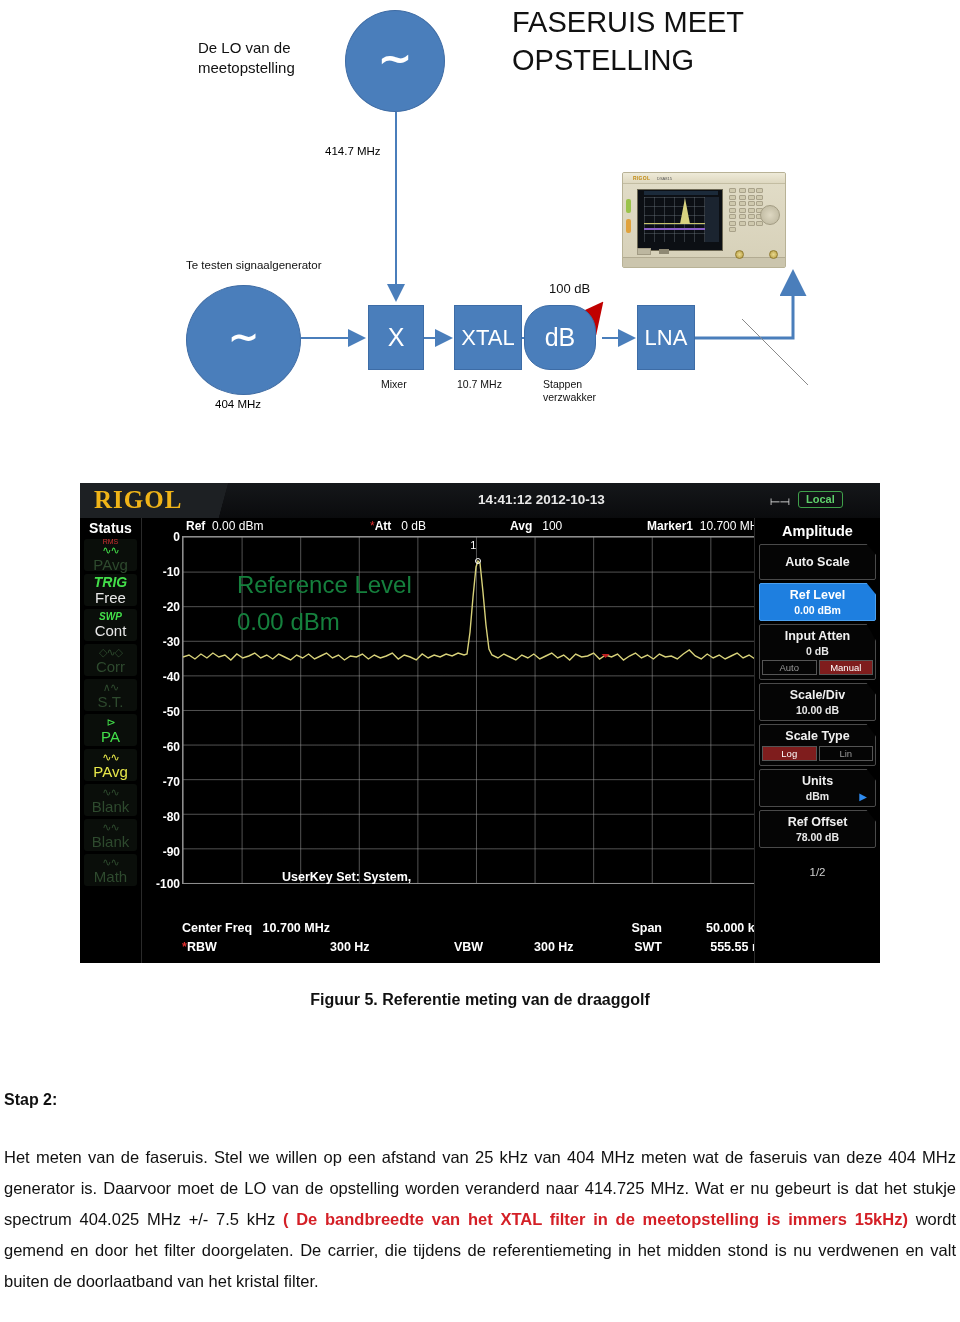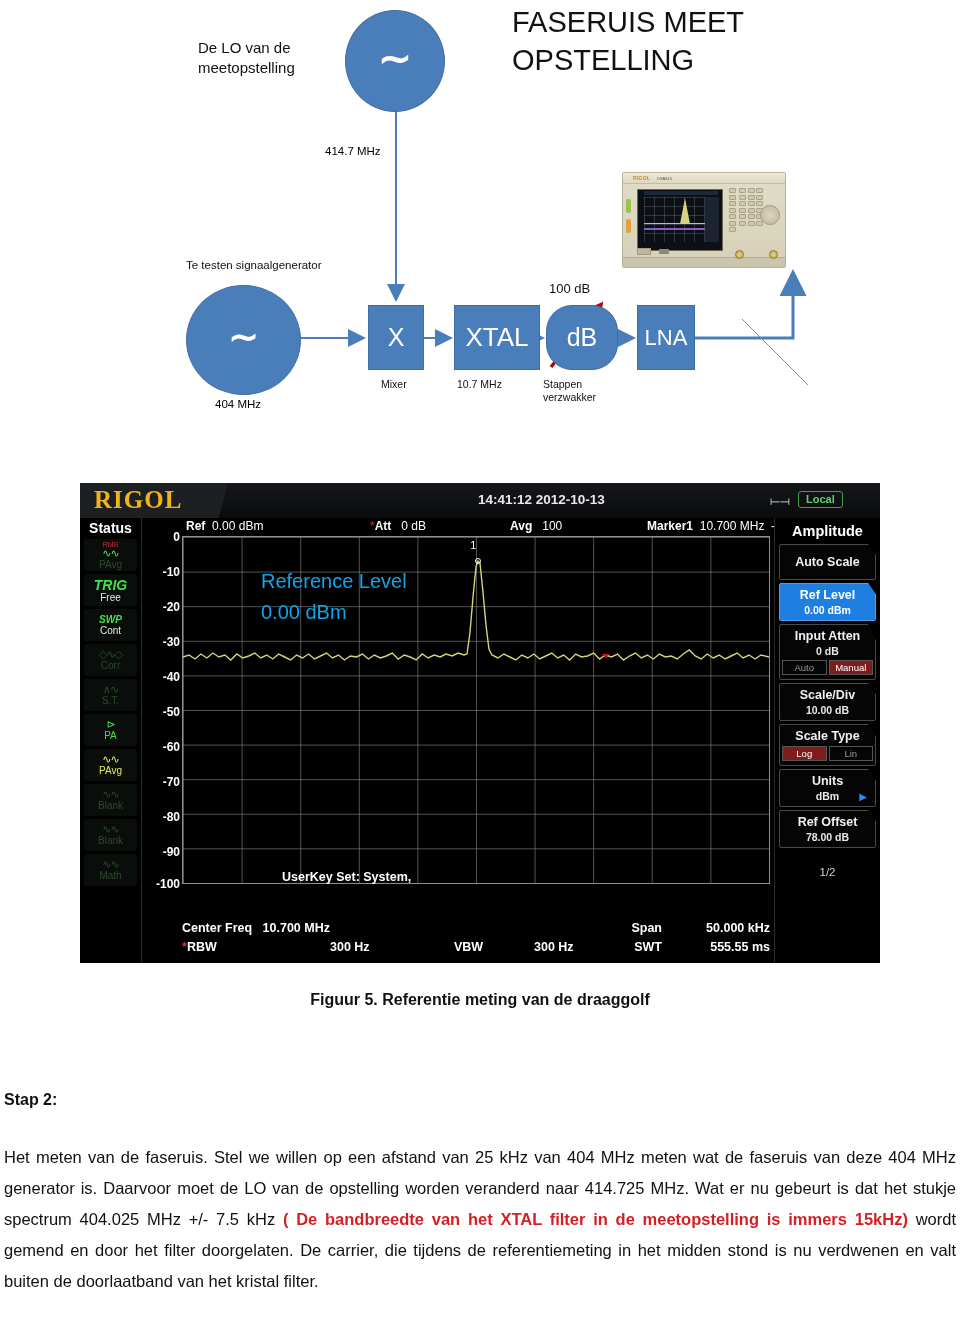"XTAL" .blk-xtal { font-size: 26px -> 22px; width: 86px -> 68px }
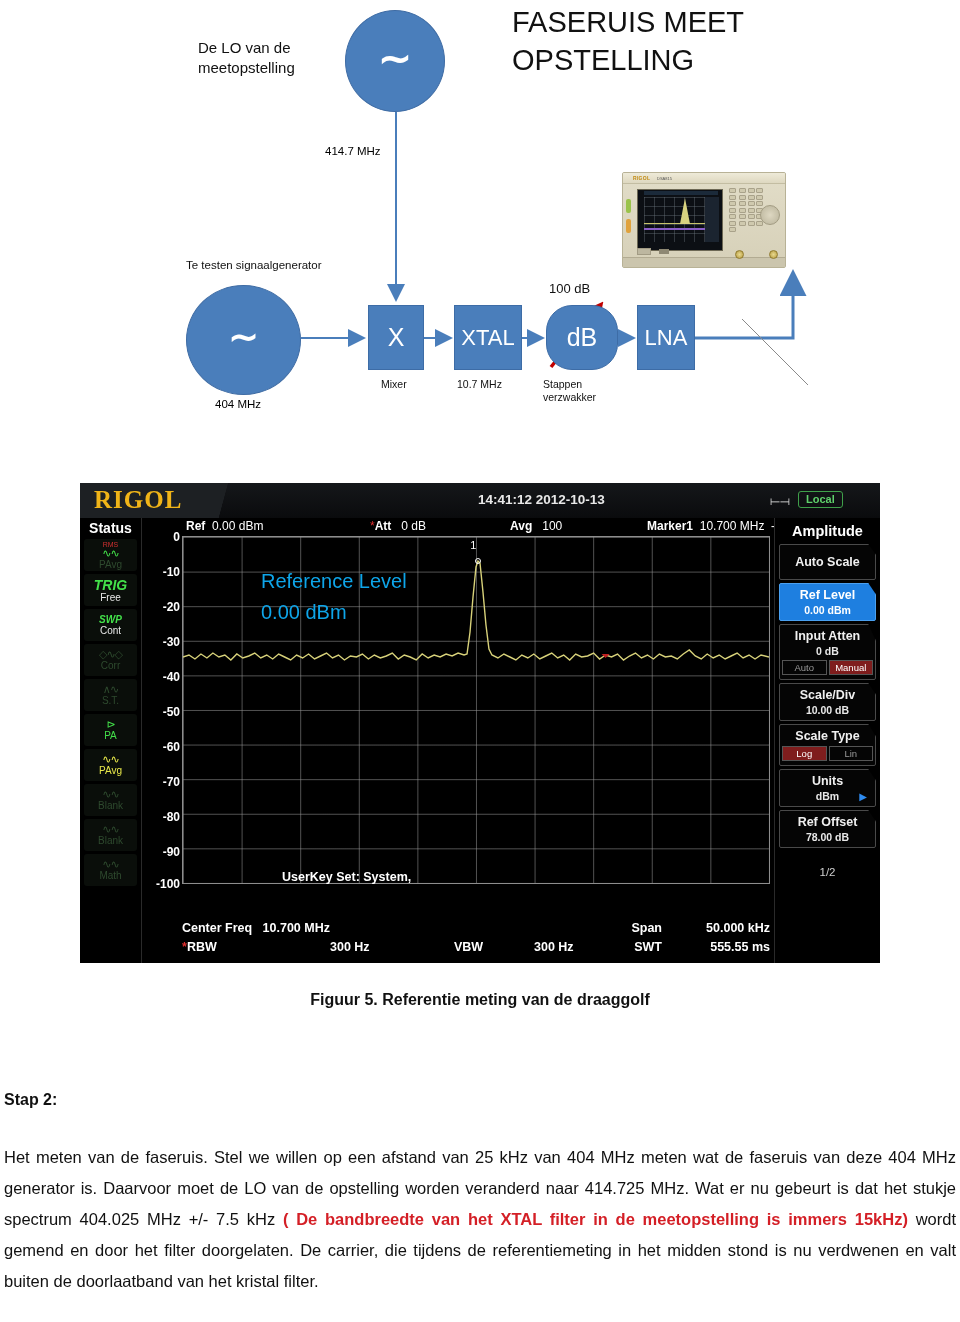"dB" .blk-db { left: 546px -> 524px }
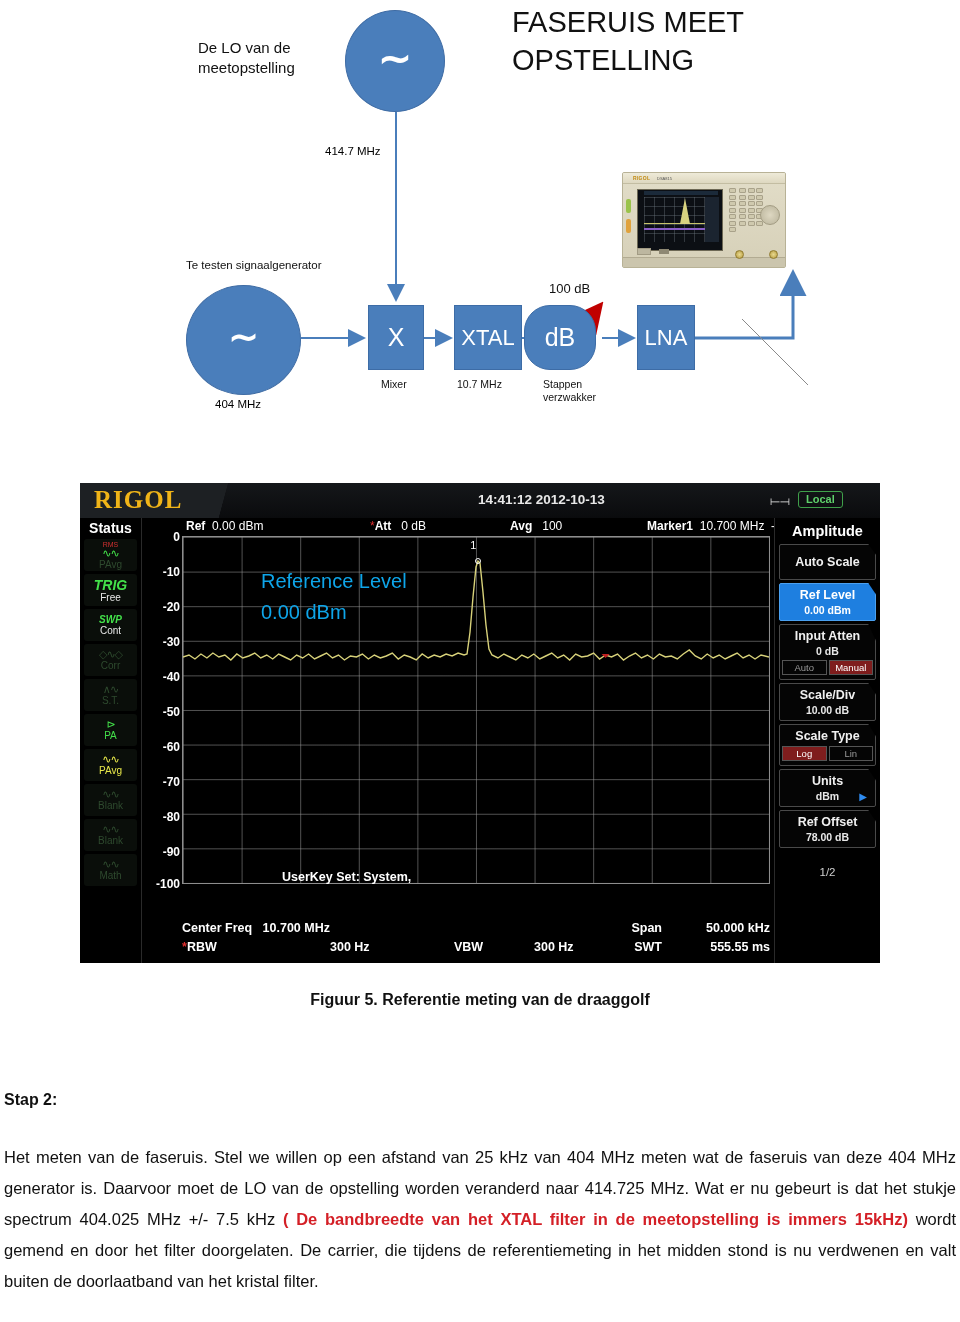"Amplitude" .sa-menu { width: 106px -> 126px }
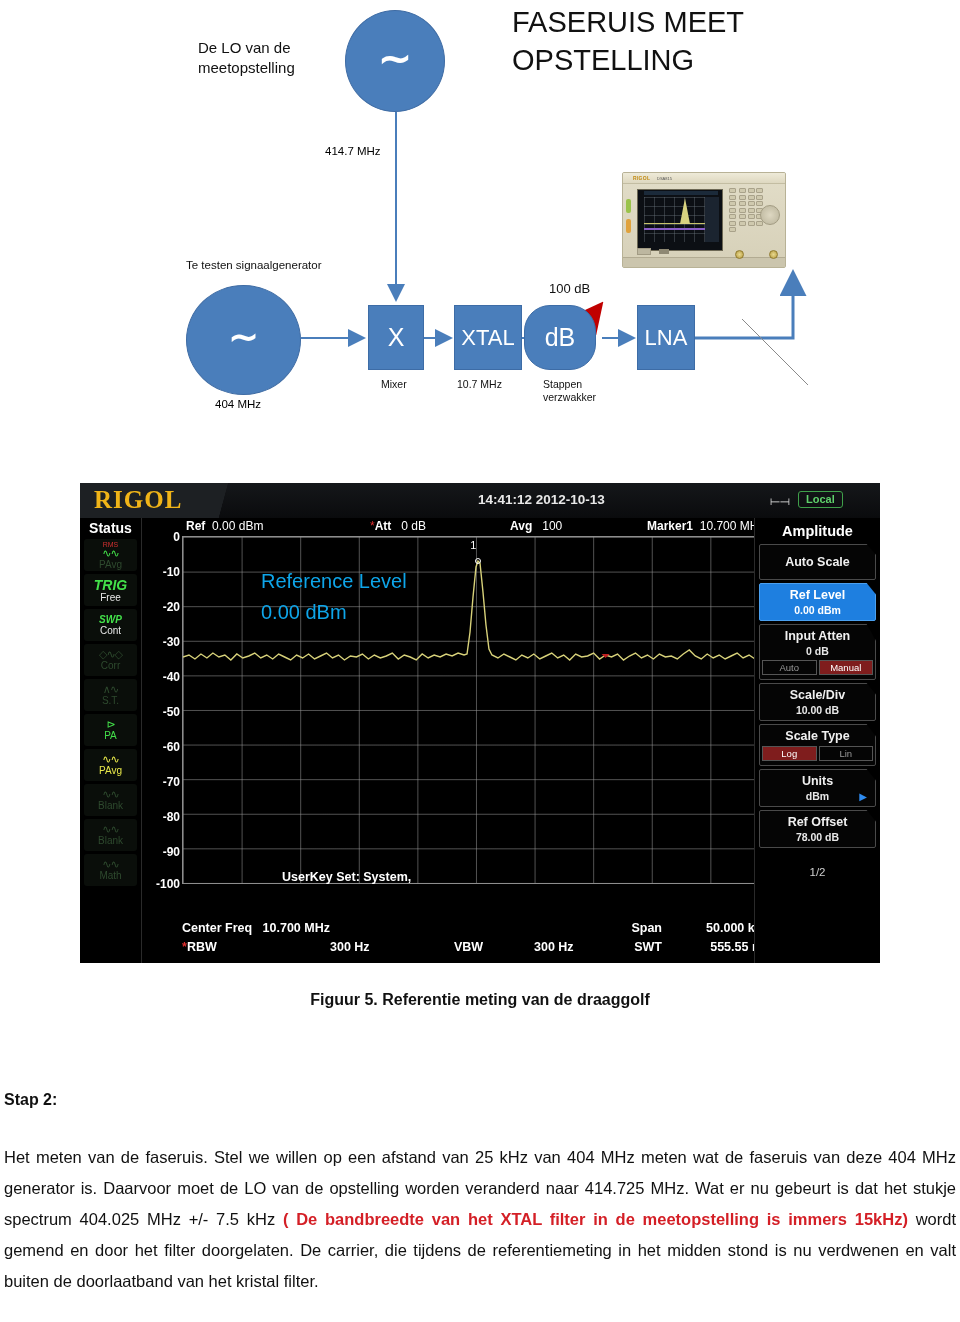"PAvg" .st-item .lb { font-size: 10px -> 15px }
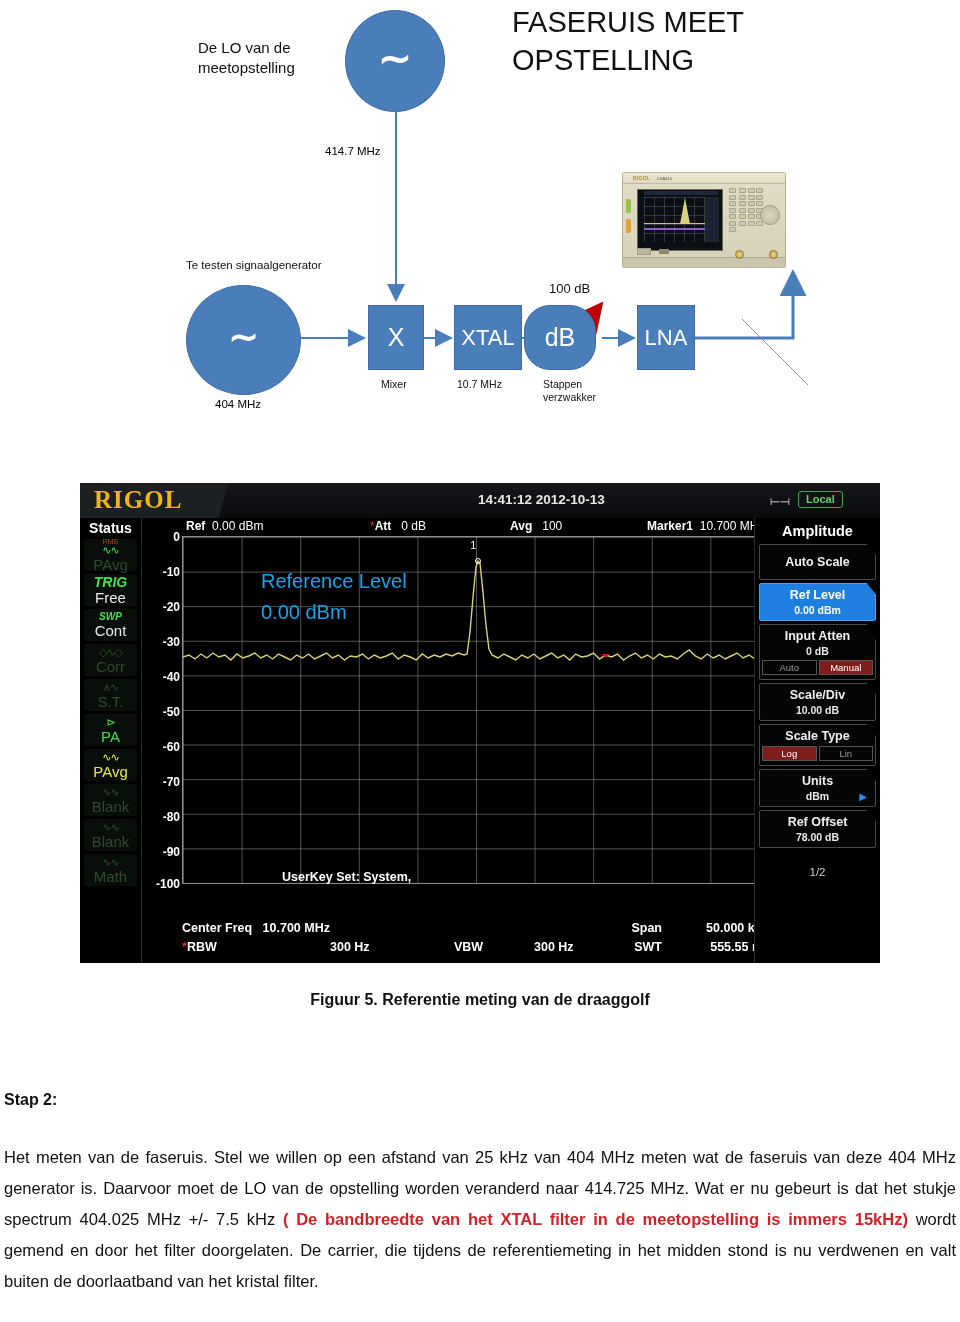"Reference Level" .reflvl { color: #0ea5e9 -> #15803d; font-size: 20px -> 24px; margin-left: 24px -> none }
